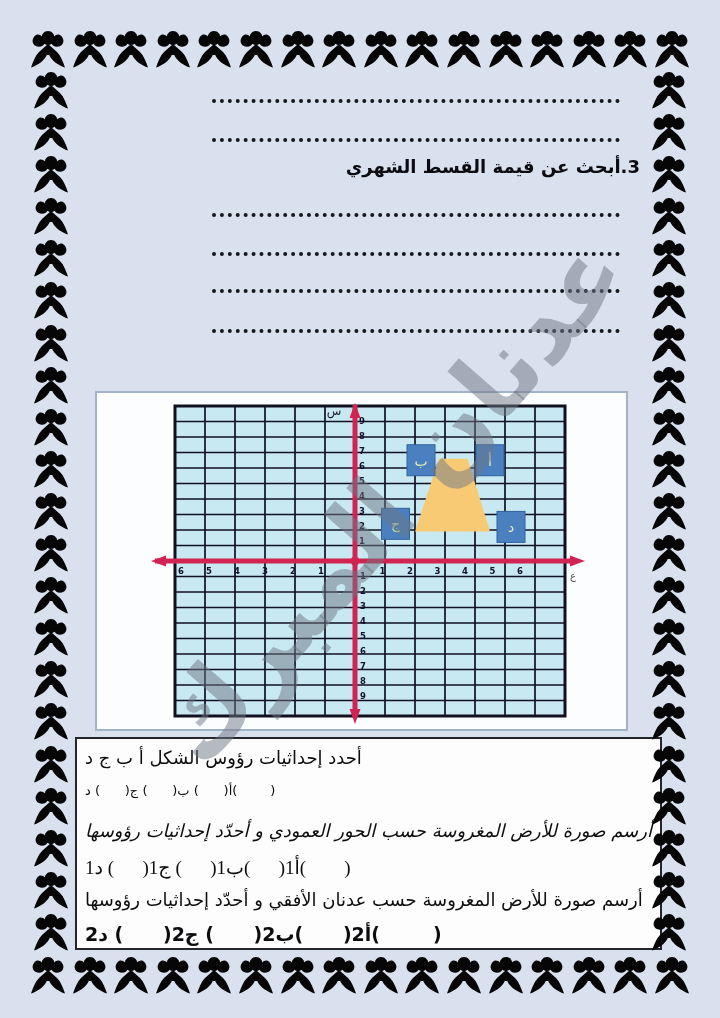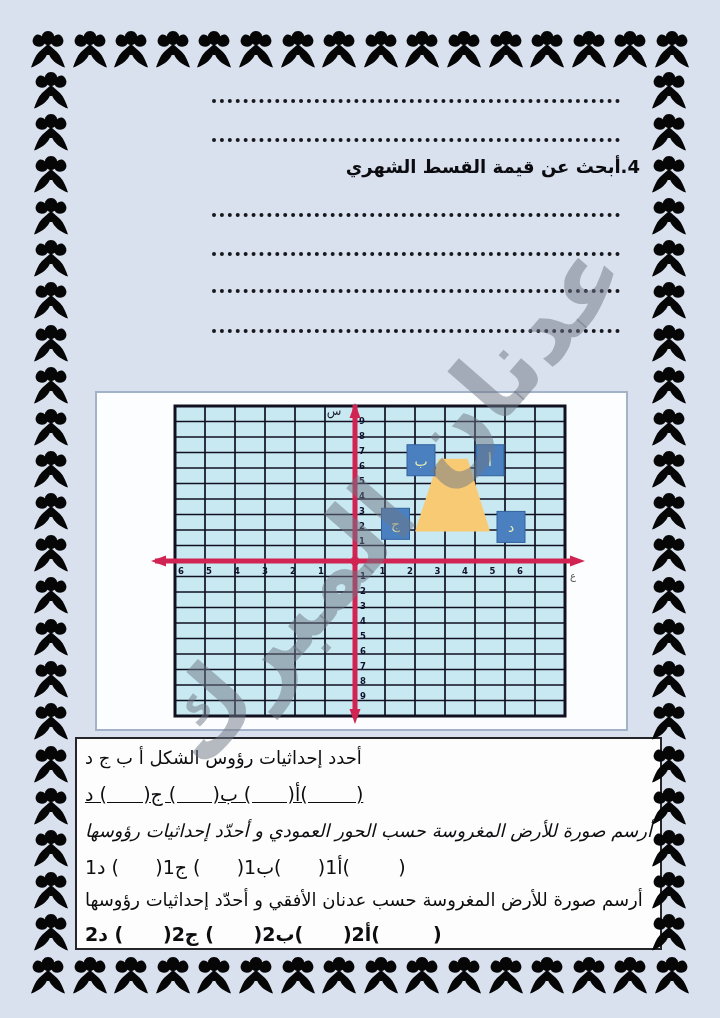"4.أبحث عن قيمة القسط الشهري" div.question { text: 4.أبحث -> 3.أبحث }
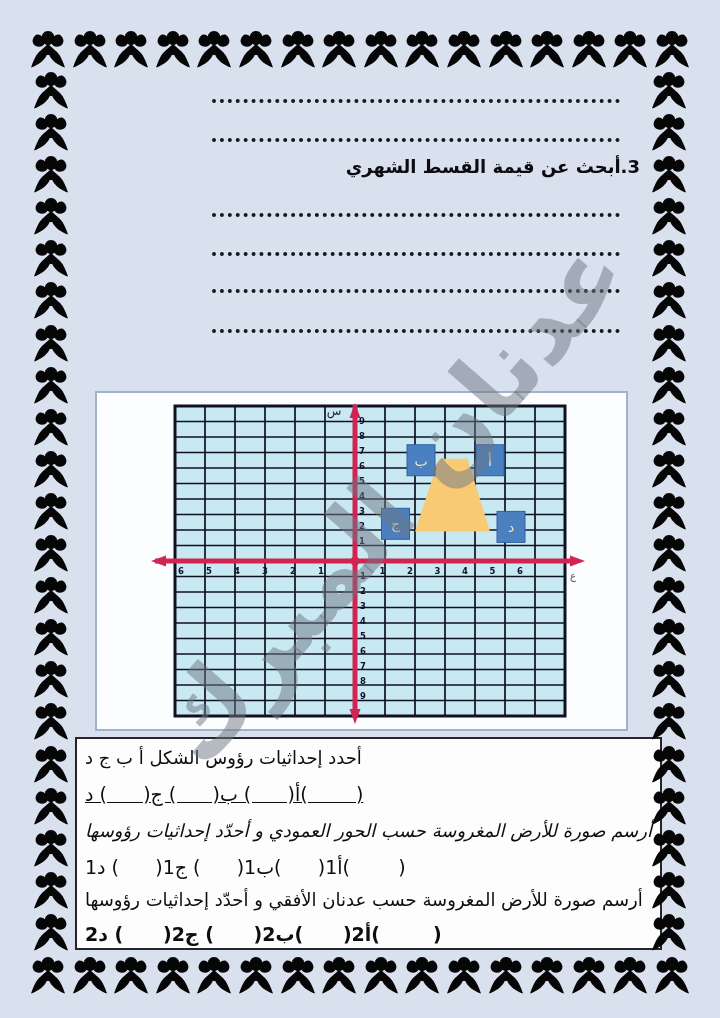"د ( )ج ( )ب" .ab-2 { font-size: 19px -> 13px; text-decoration: underline -> none }
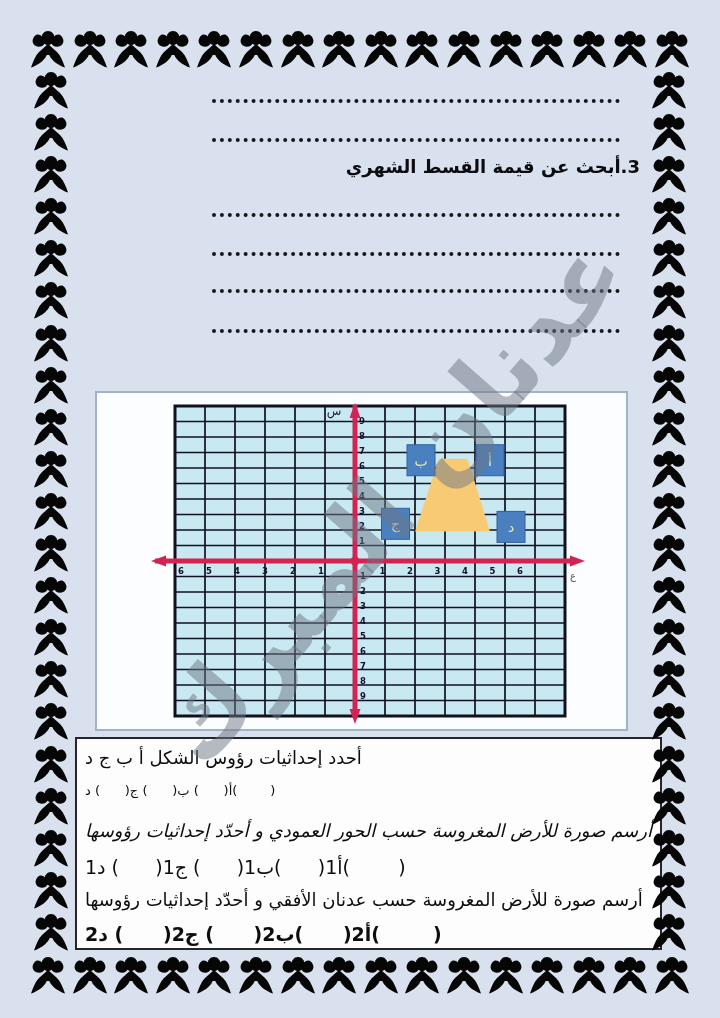"1د ( )1ج ( )1ب(" .ab-4 { font-family: none -> Liberation Serif, serif }
